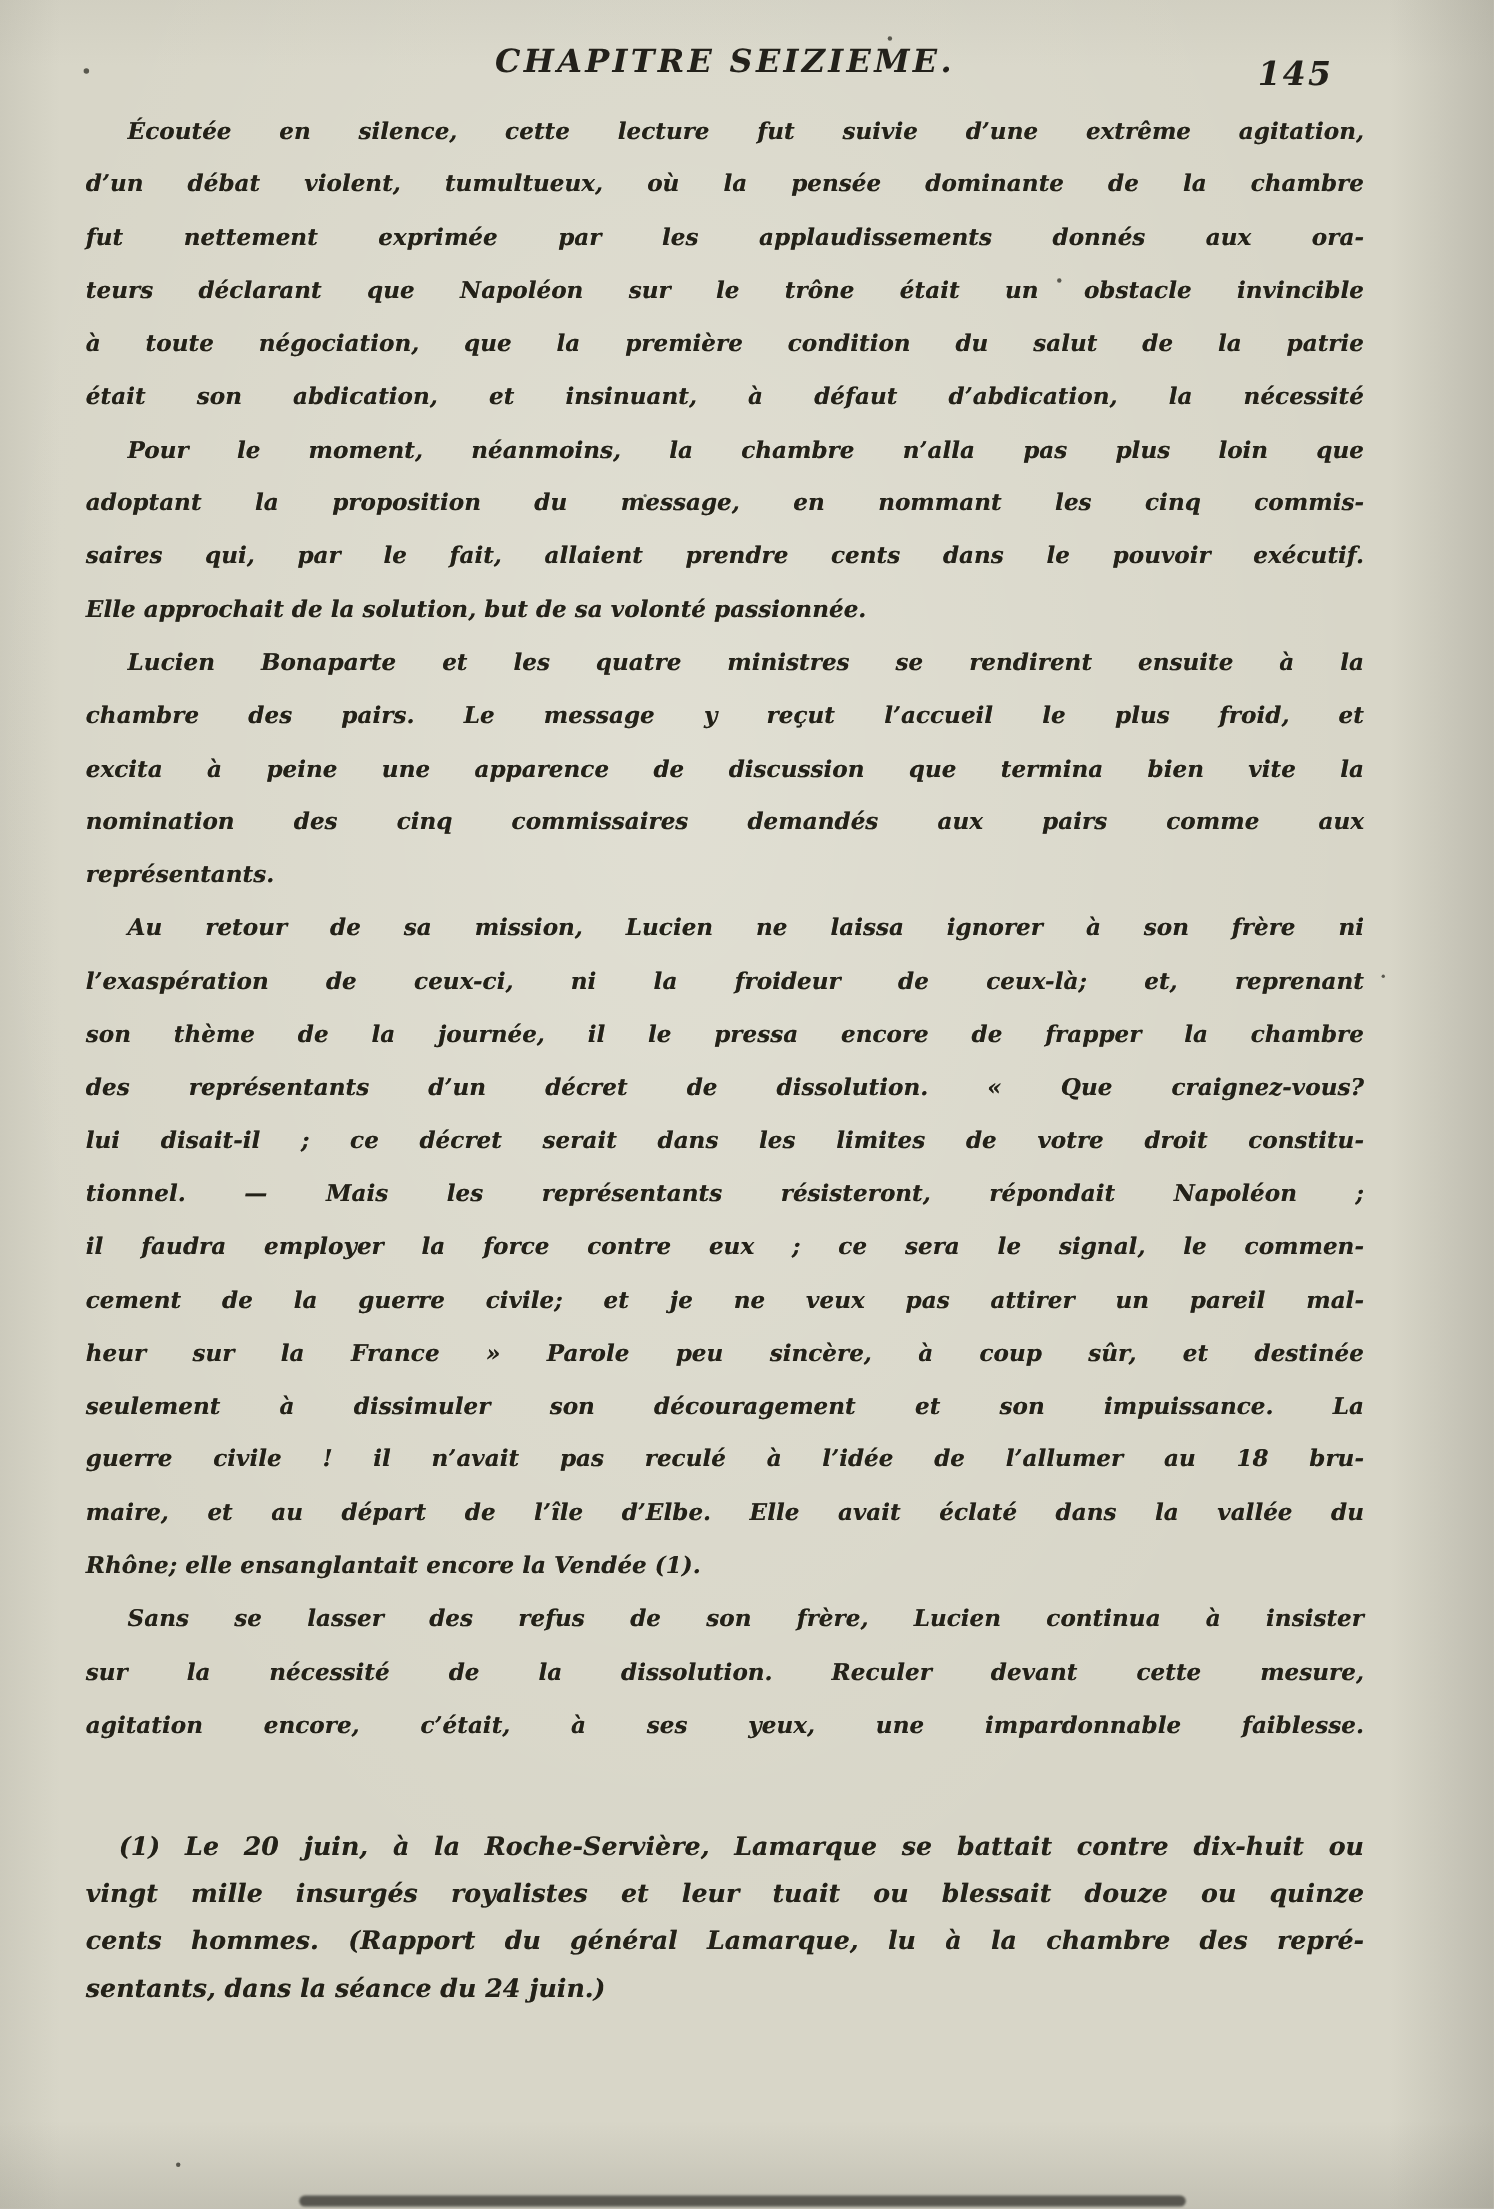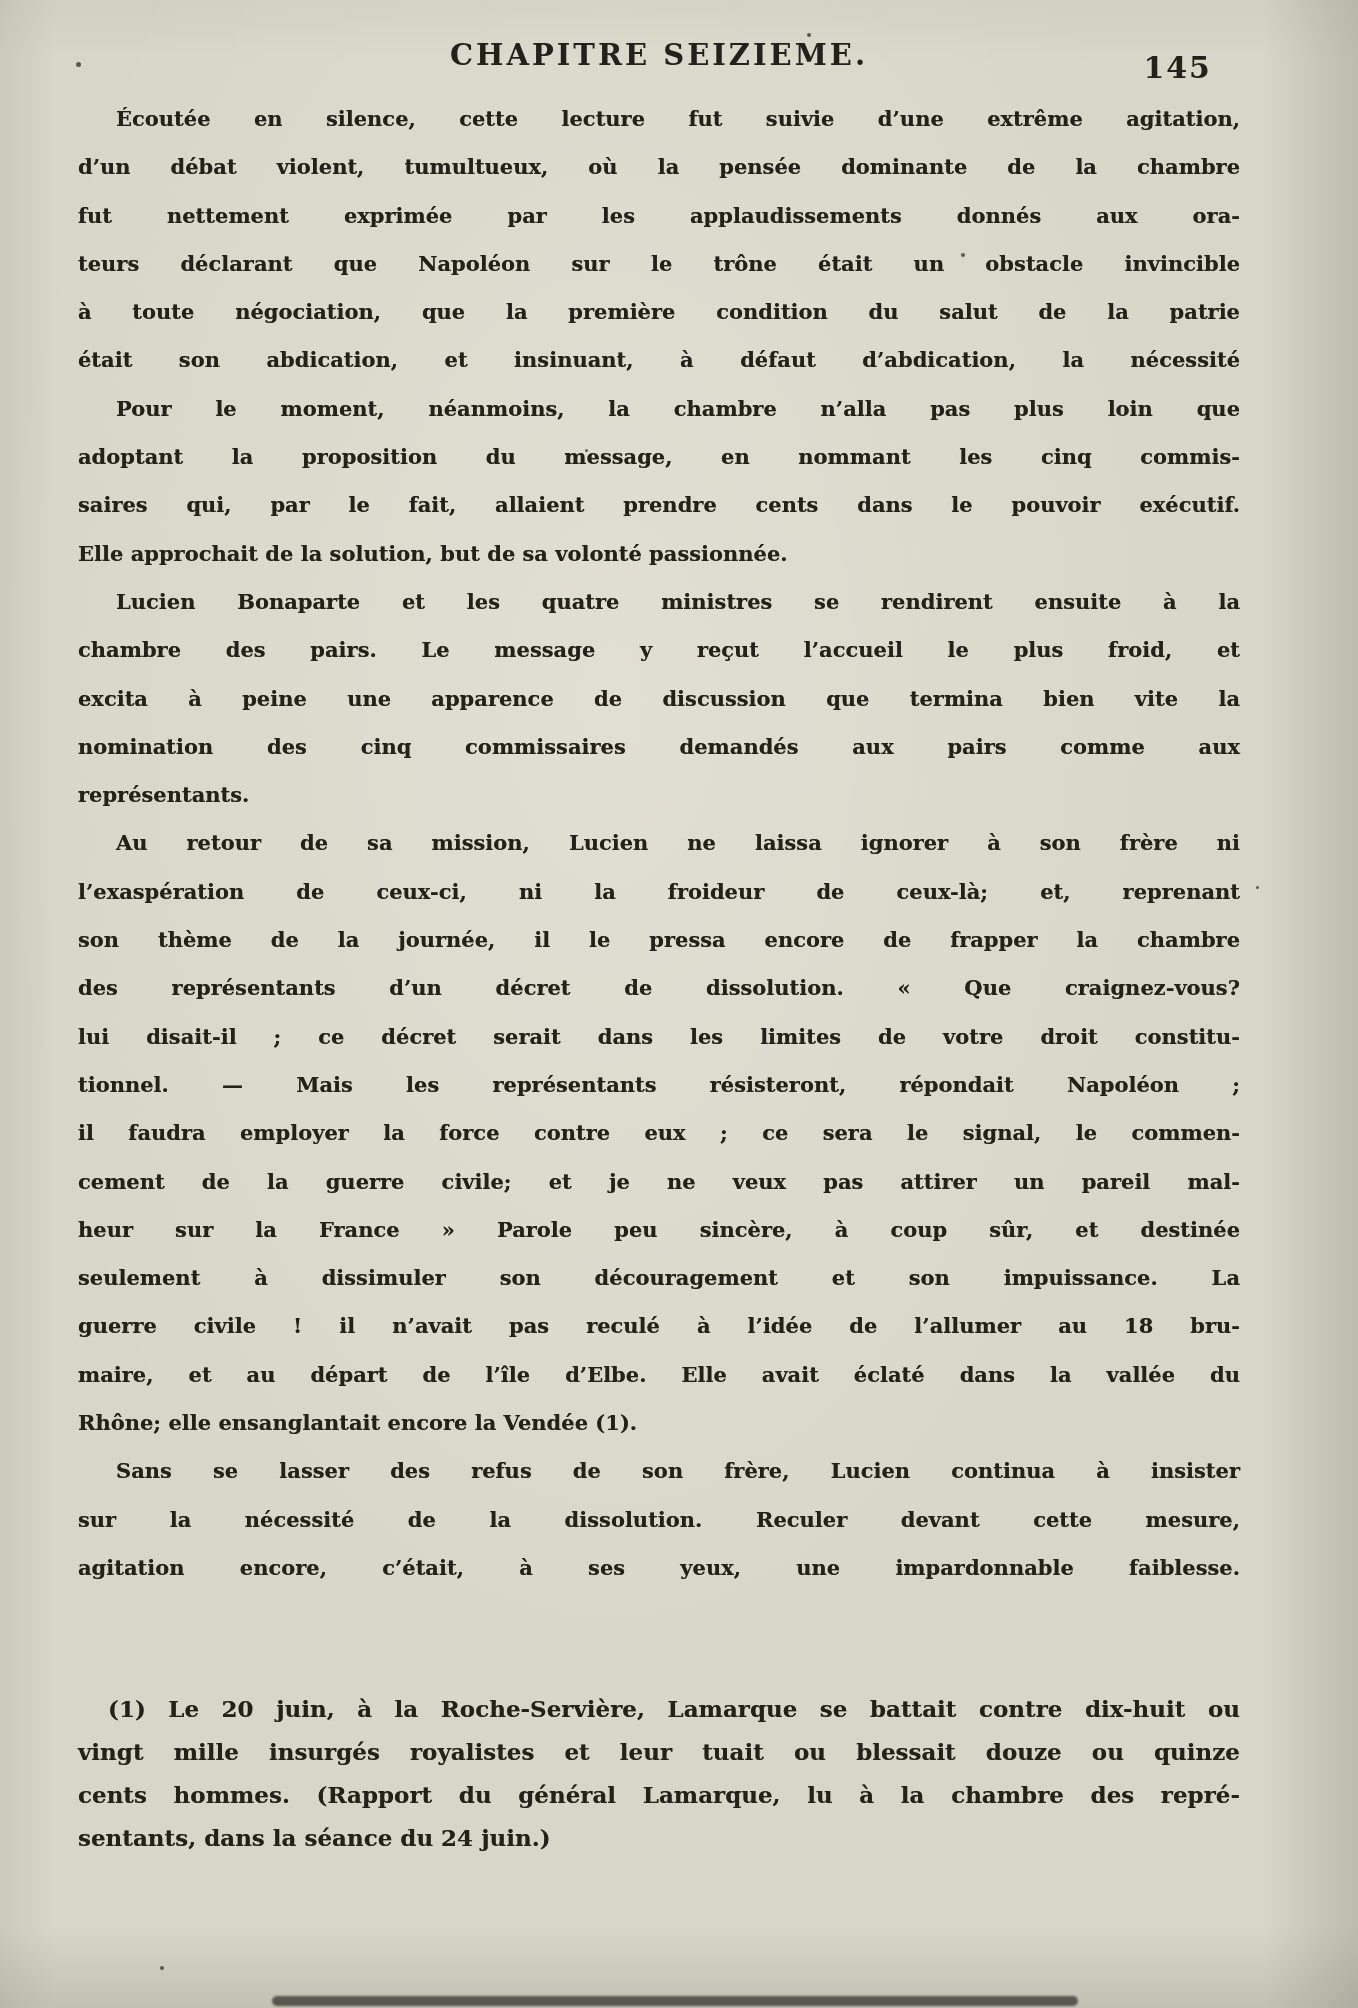"CHAPITRE SEIZIEME." .page { font-style: none -> italic }
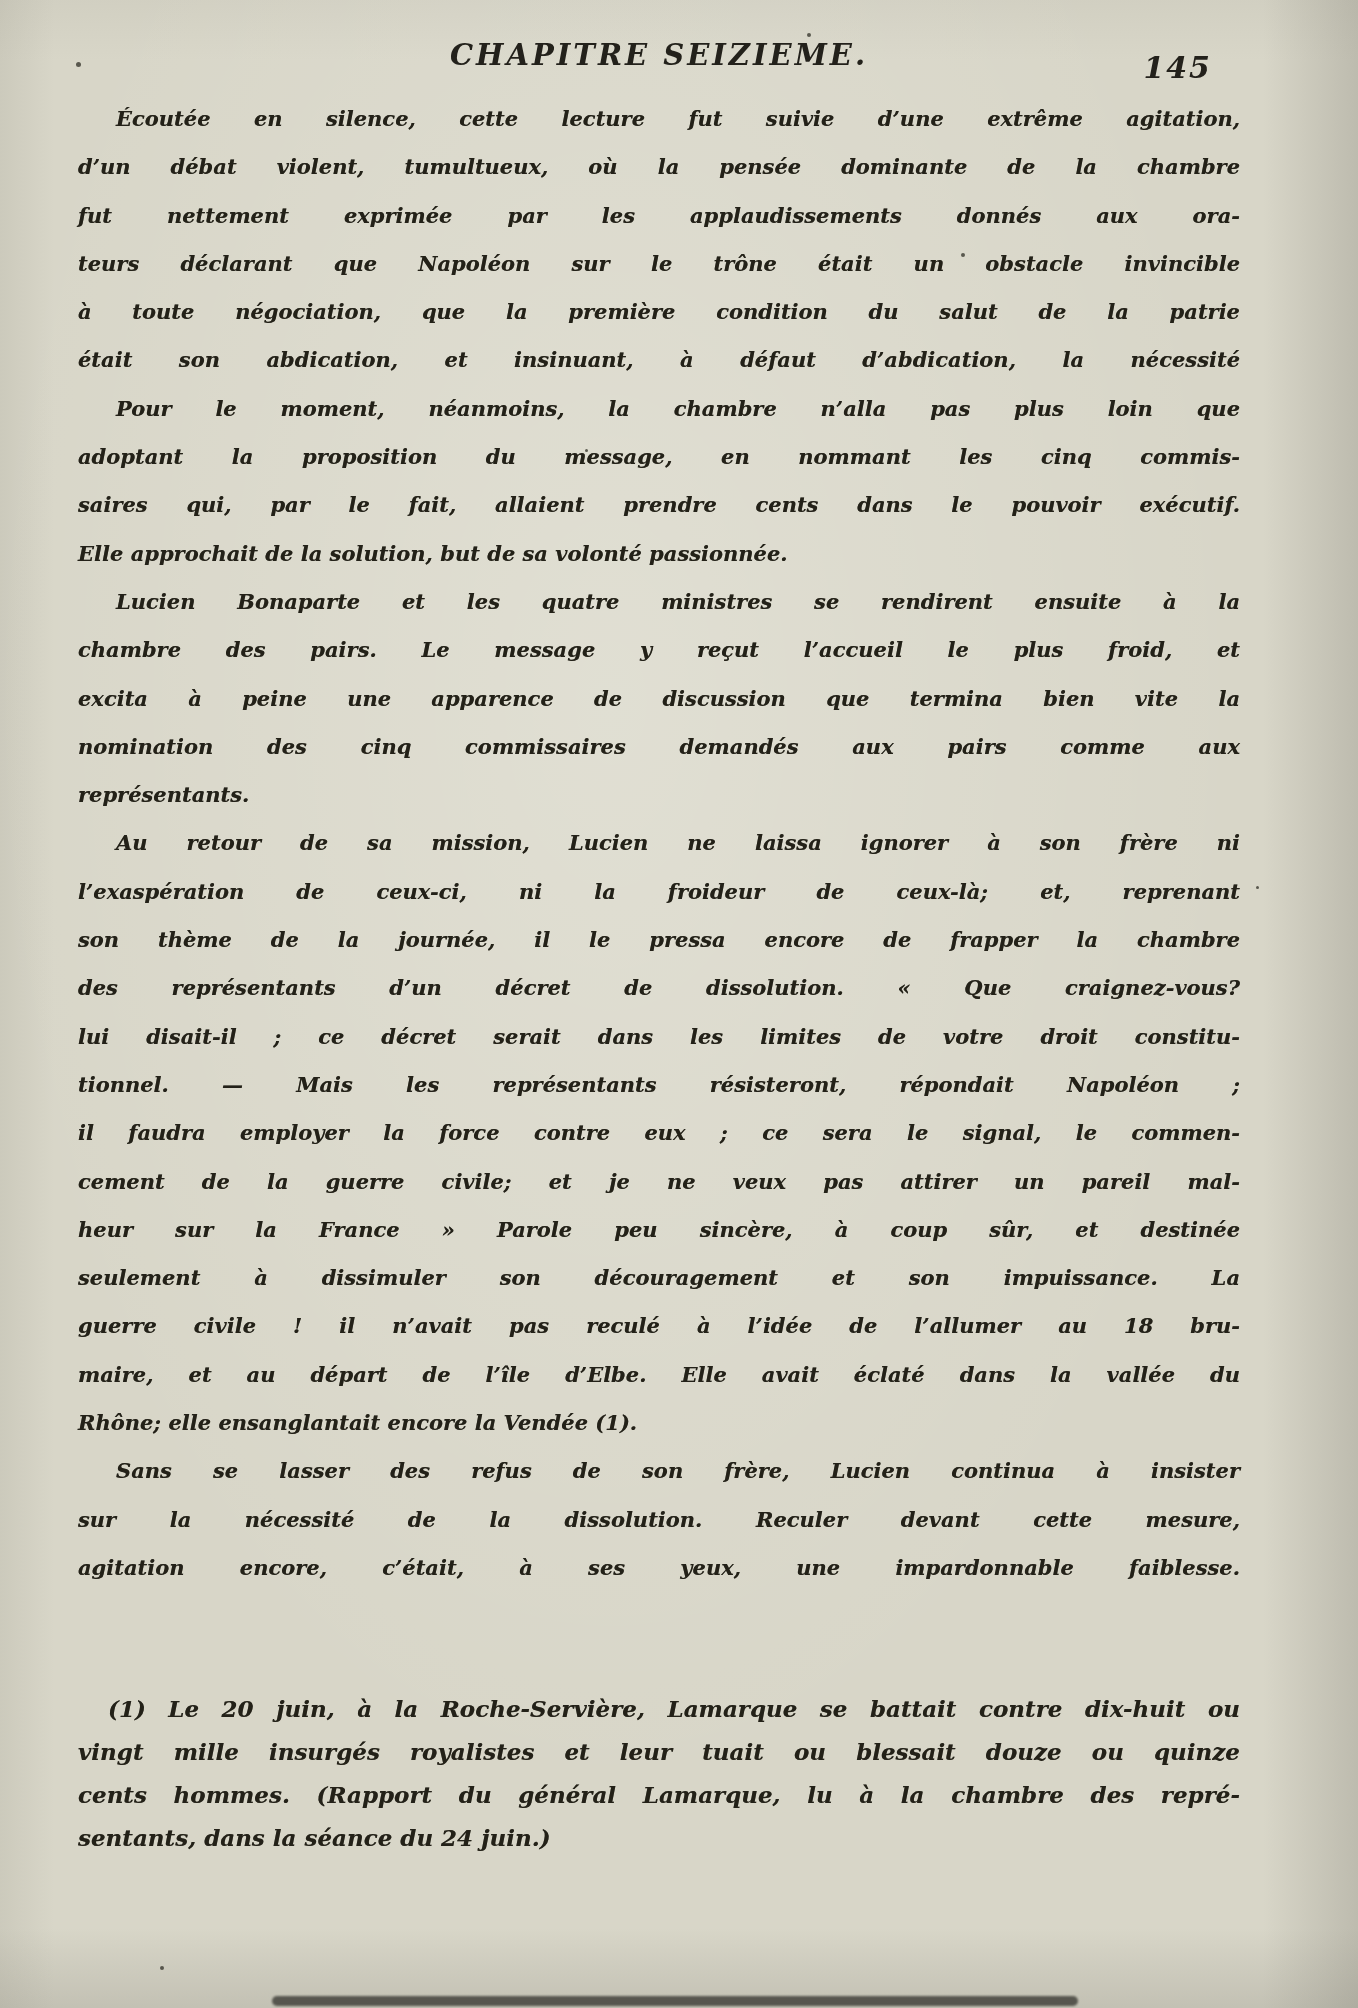"(1) Le 20 juin, à" .footnote { margin-top: 95px -> 65px }
